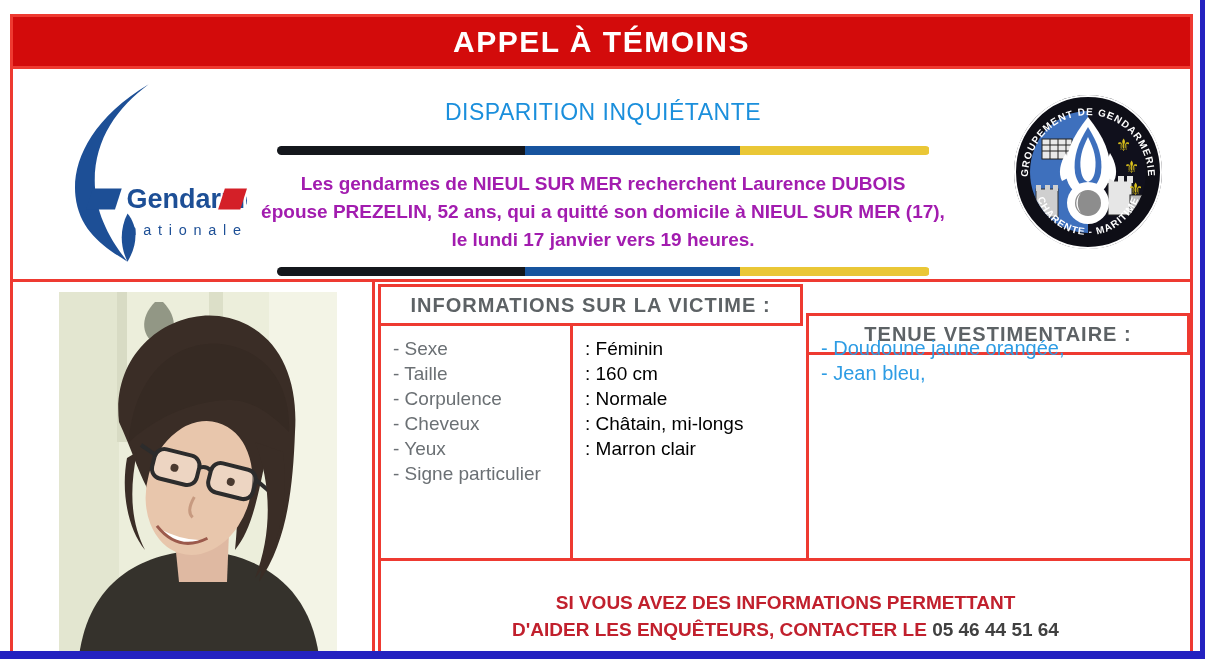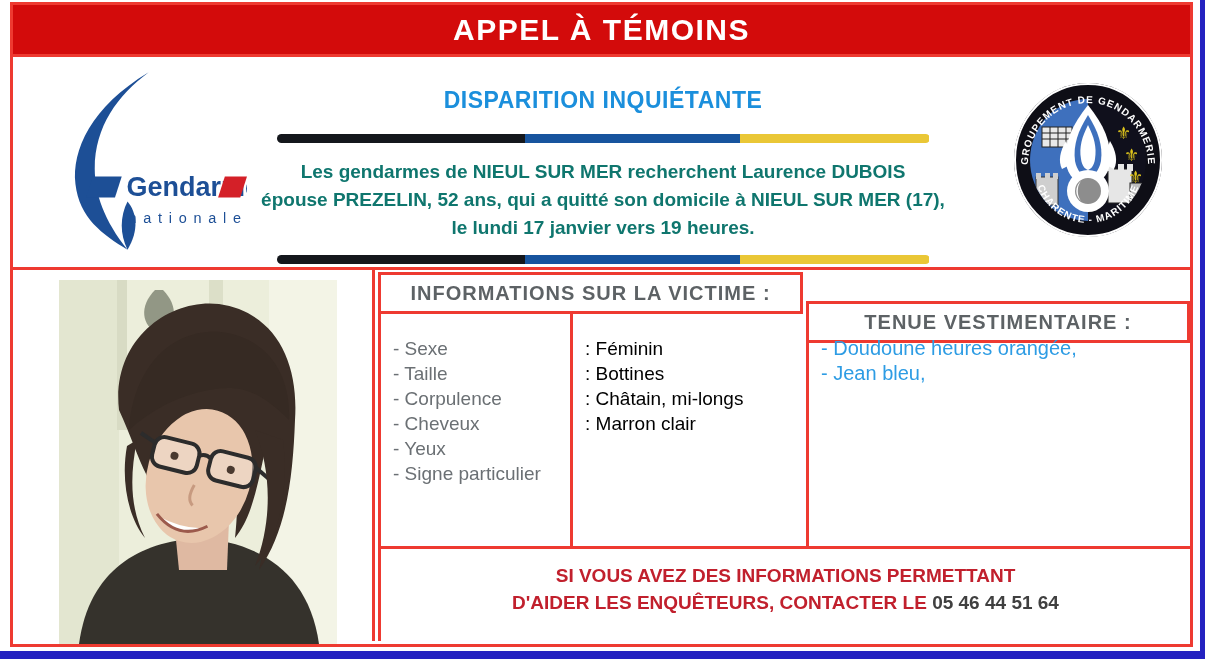"APPEL À TÉMOINS" .poster { top: 2px -> 14px }
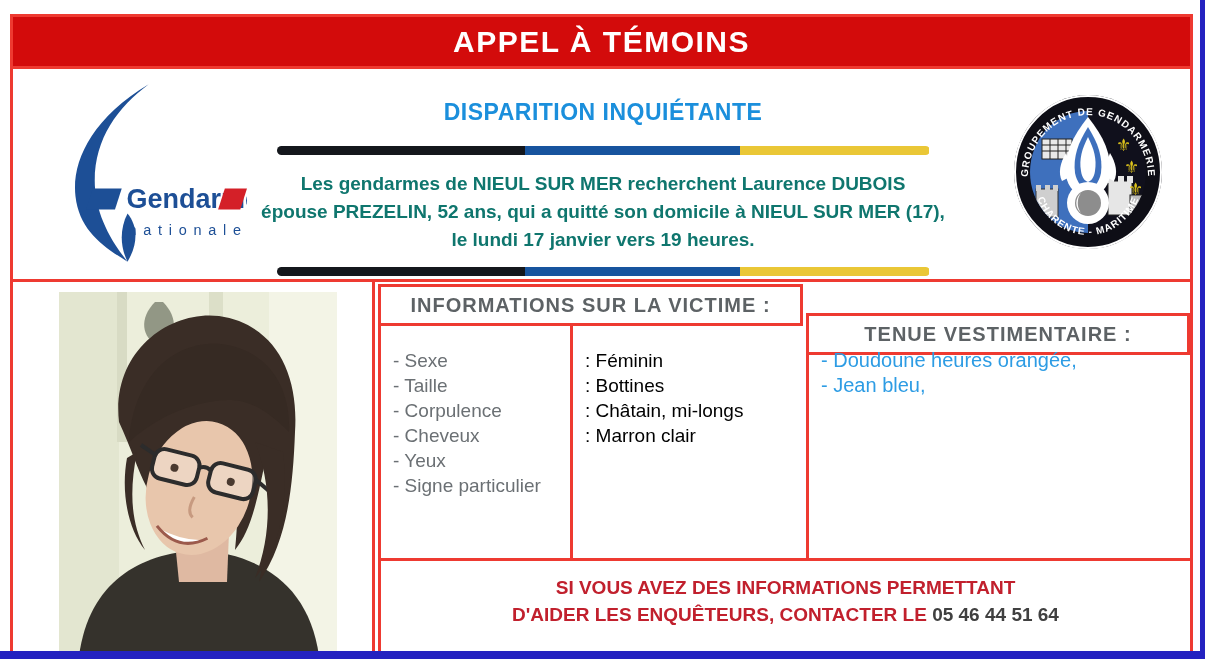"DISPARITION INQUIÉTANTE" .subtitle { font-weight: bold -> normal }
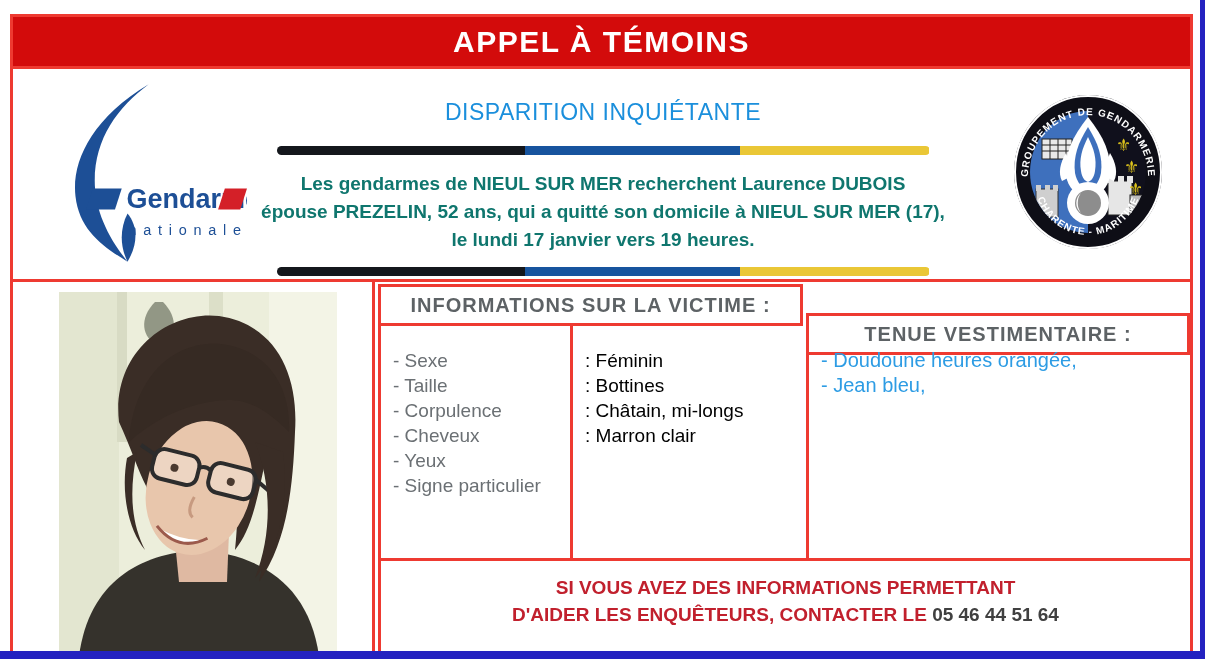"Les gendarmes de NIEUL SUR" .descr { color: #0f766e -> #a21caf }
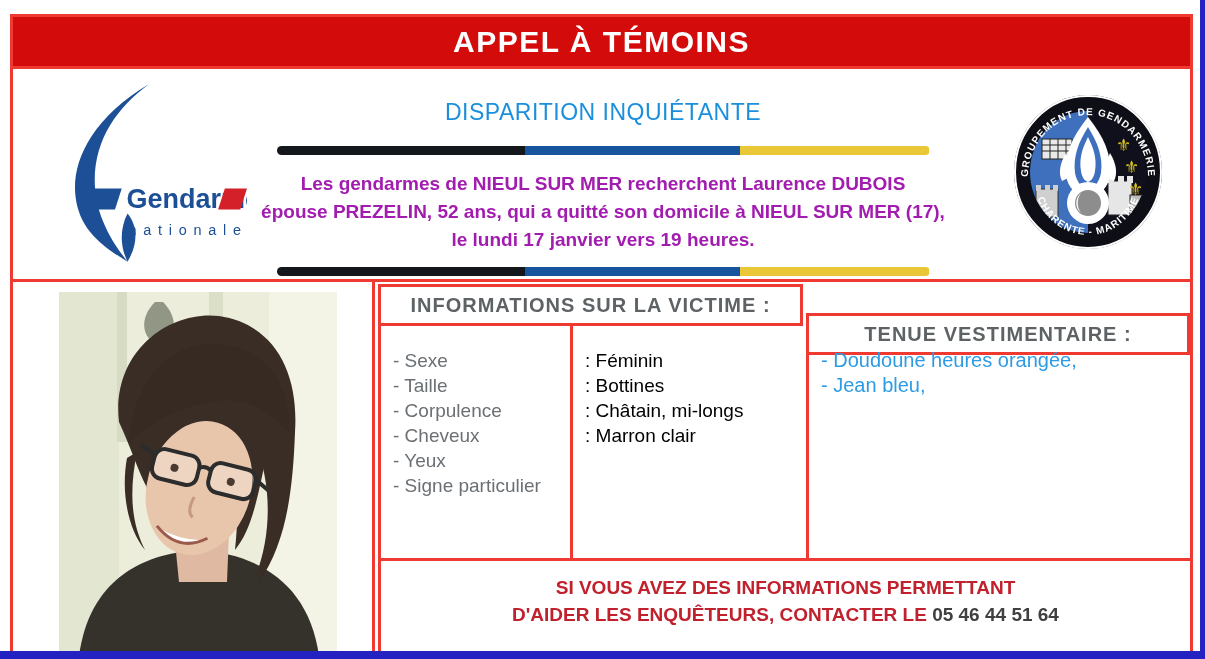"- Sexe" .cell { padding: 22px 6px 0 12px -> 10px 6px 0 12px }
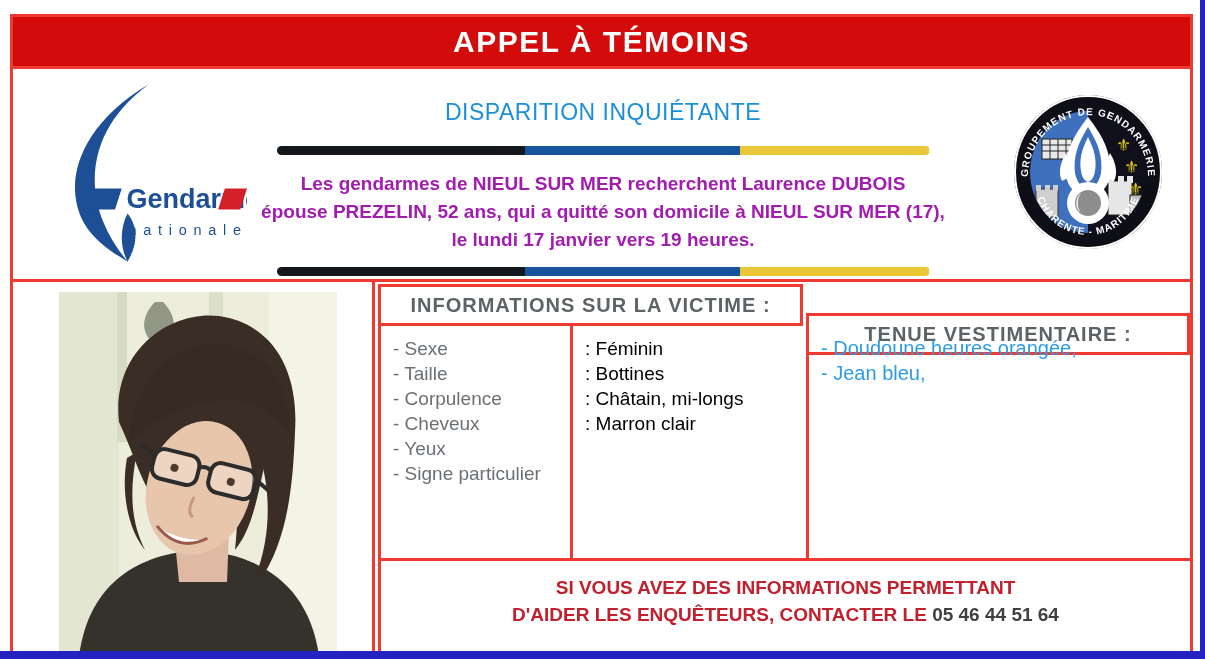"- Doudoune heures orangée," div { text: heures -> jaune }
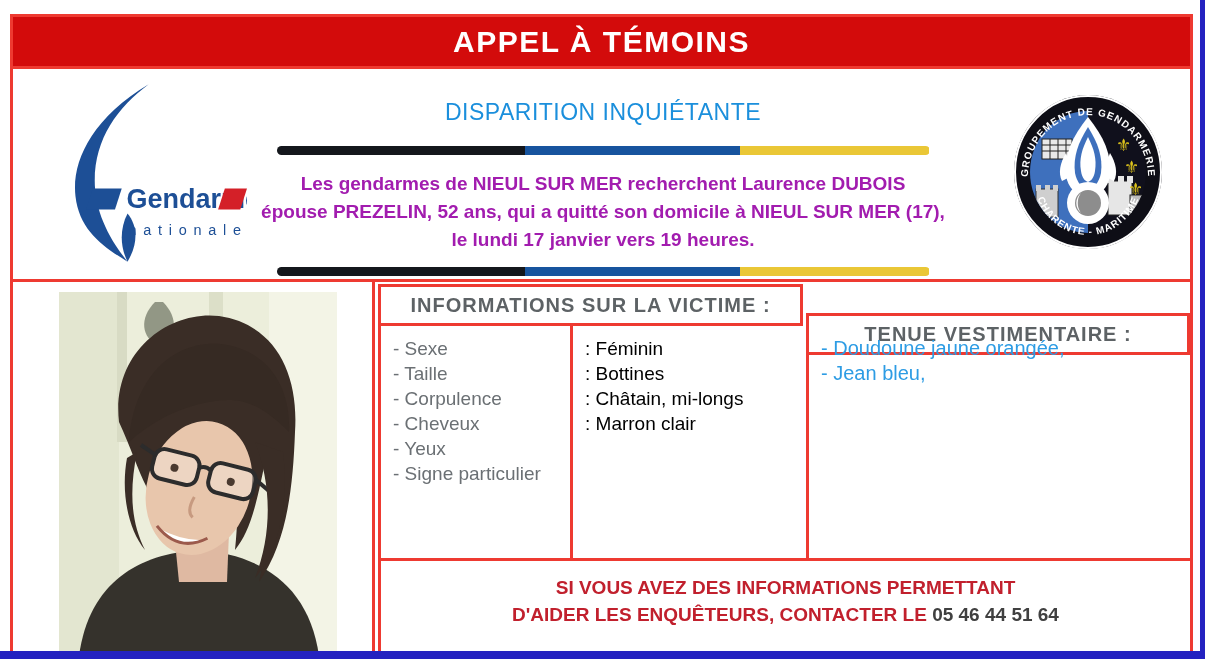": 160 cm" div { html: none -> <div>: 160 cm</div> }
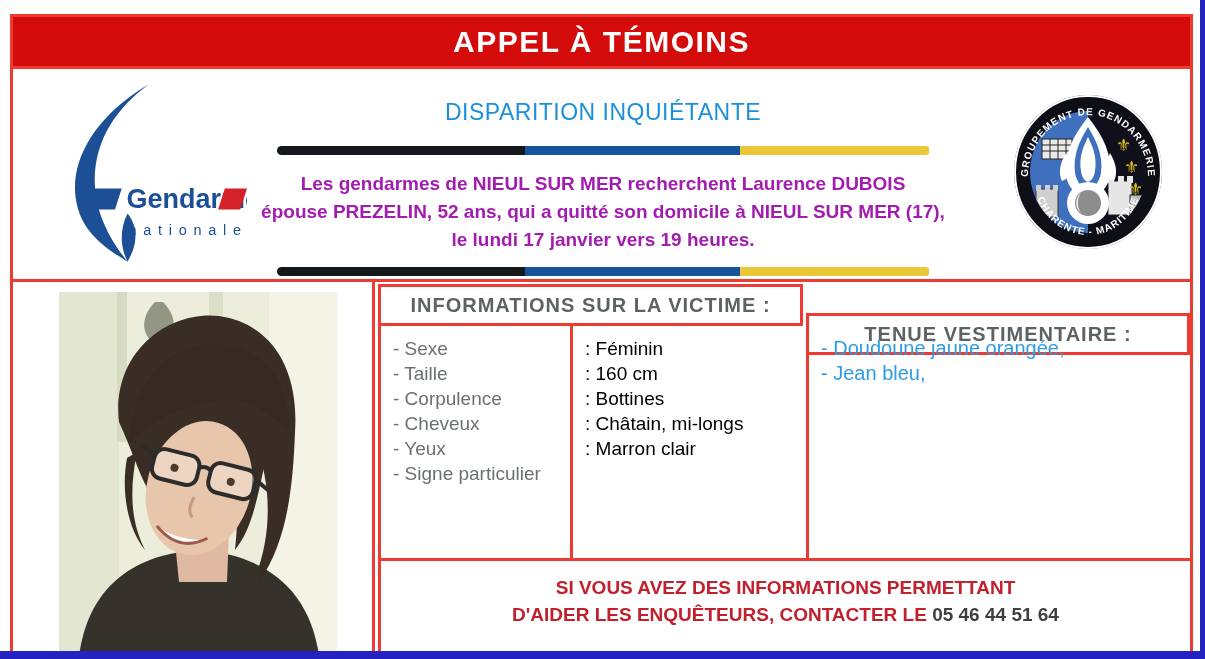": Bottines" div { text: Bottines -> Normale }
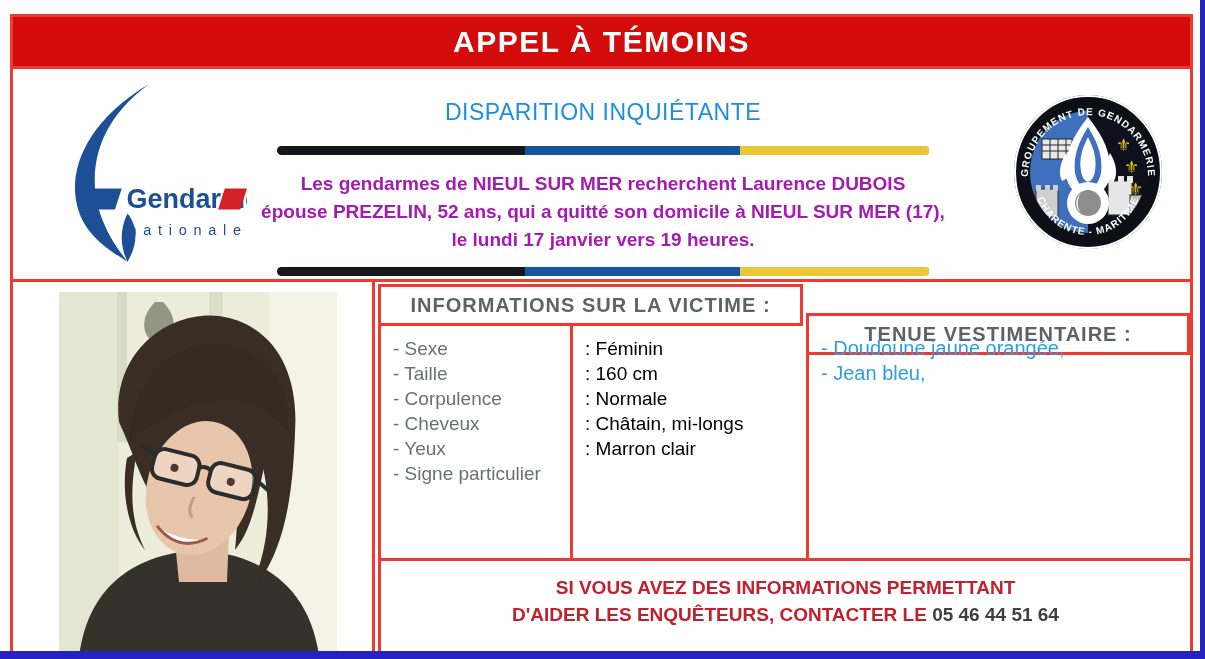"SI VOUS AVEZ DES INFORMATIONS" .contact-box { padding-top: 13px -> 28px }
